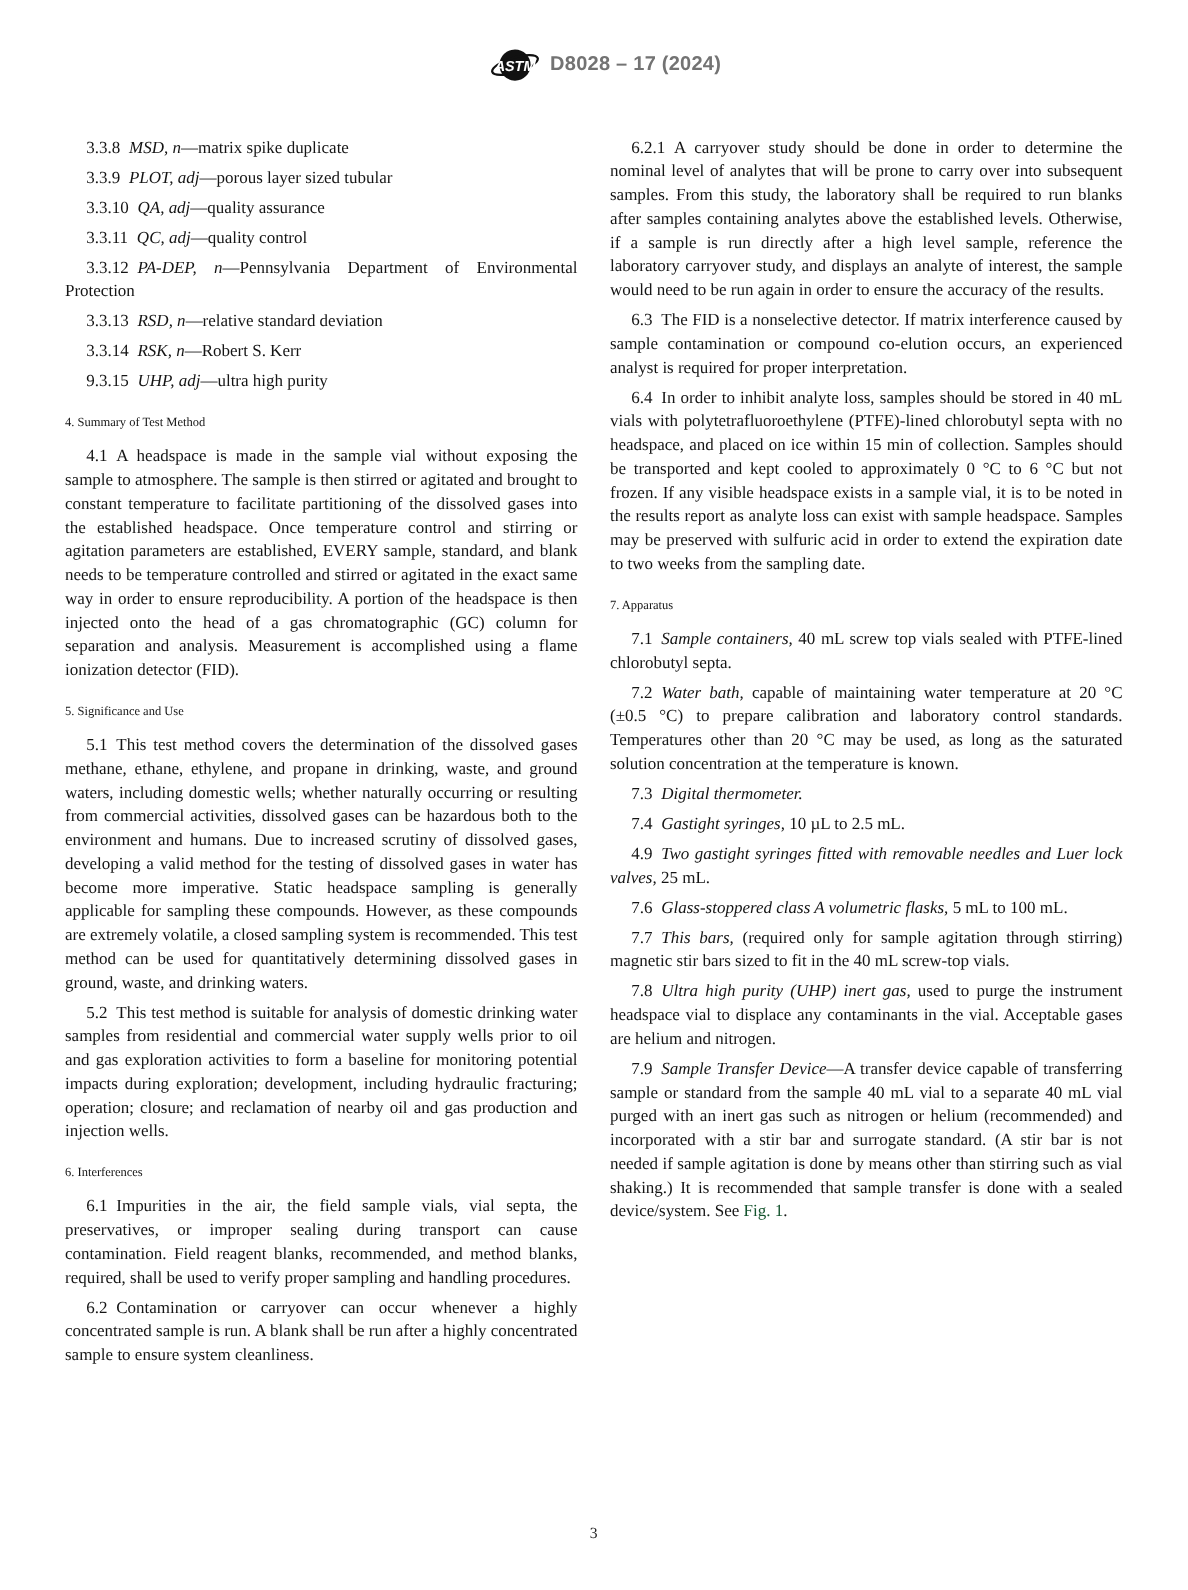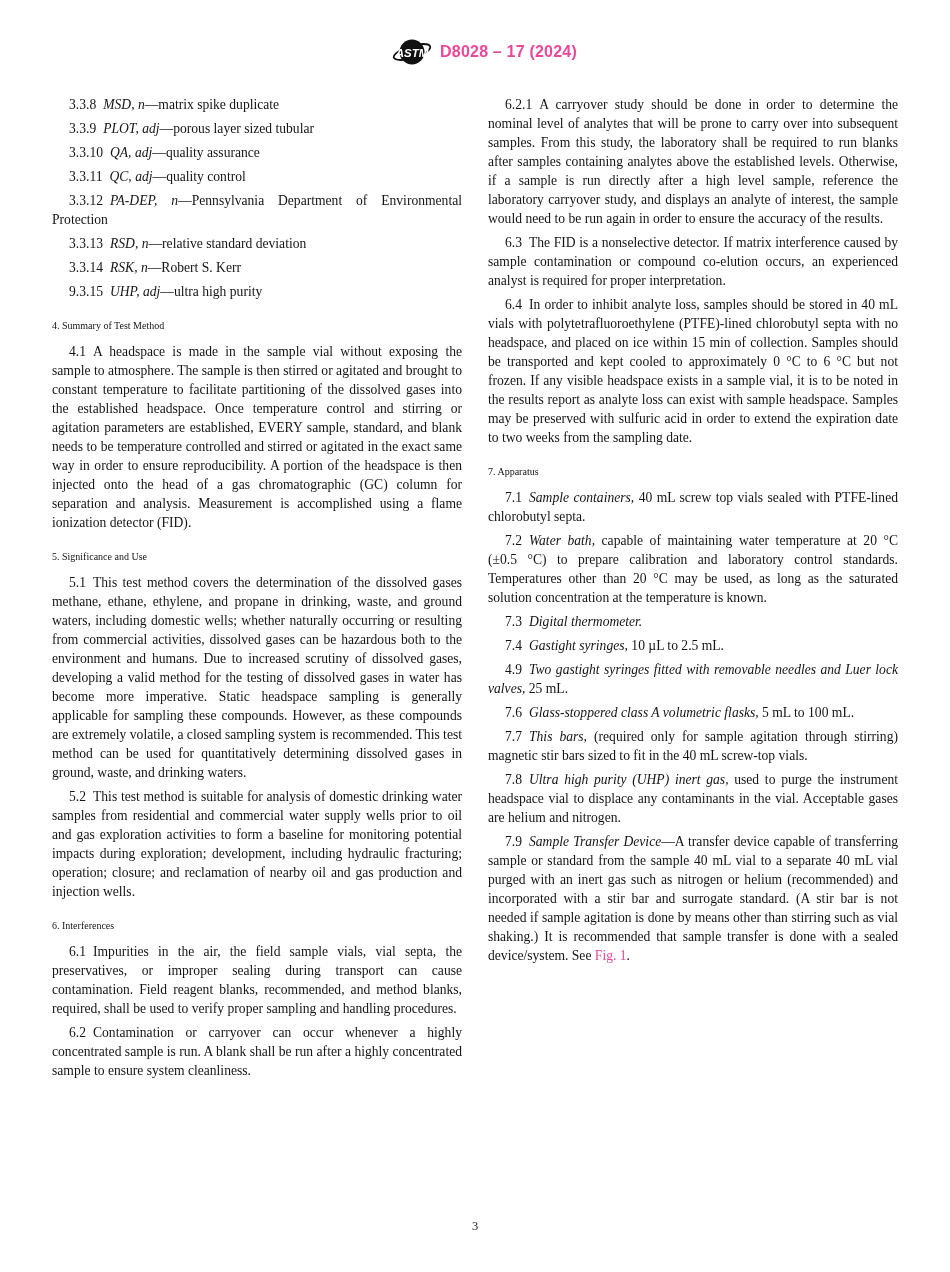"D8028 – 17 (2024)" .designation { color: #ec4899 -> #737373 }
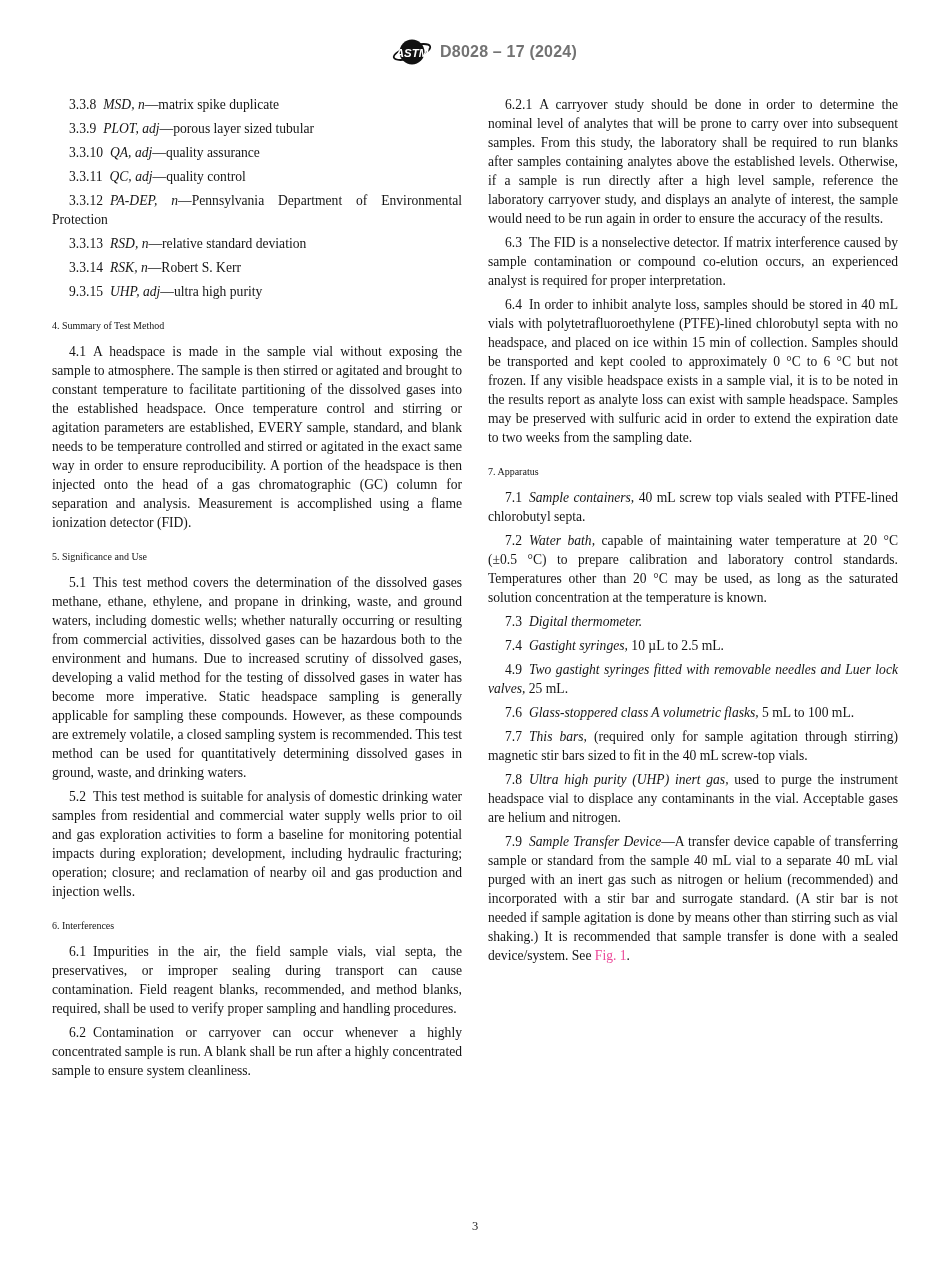"3.3.8 MSD, n—matrix spike duplicate" .col .para:first-child { margin-top: 3px -> 16px }
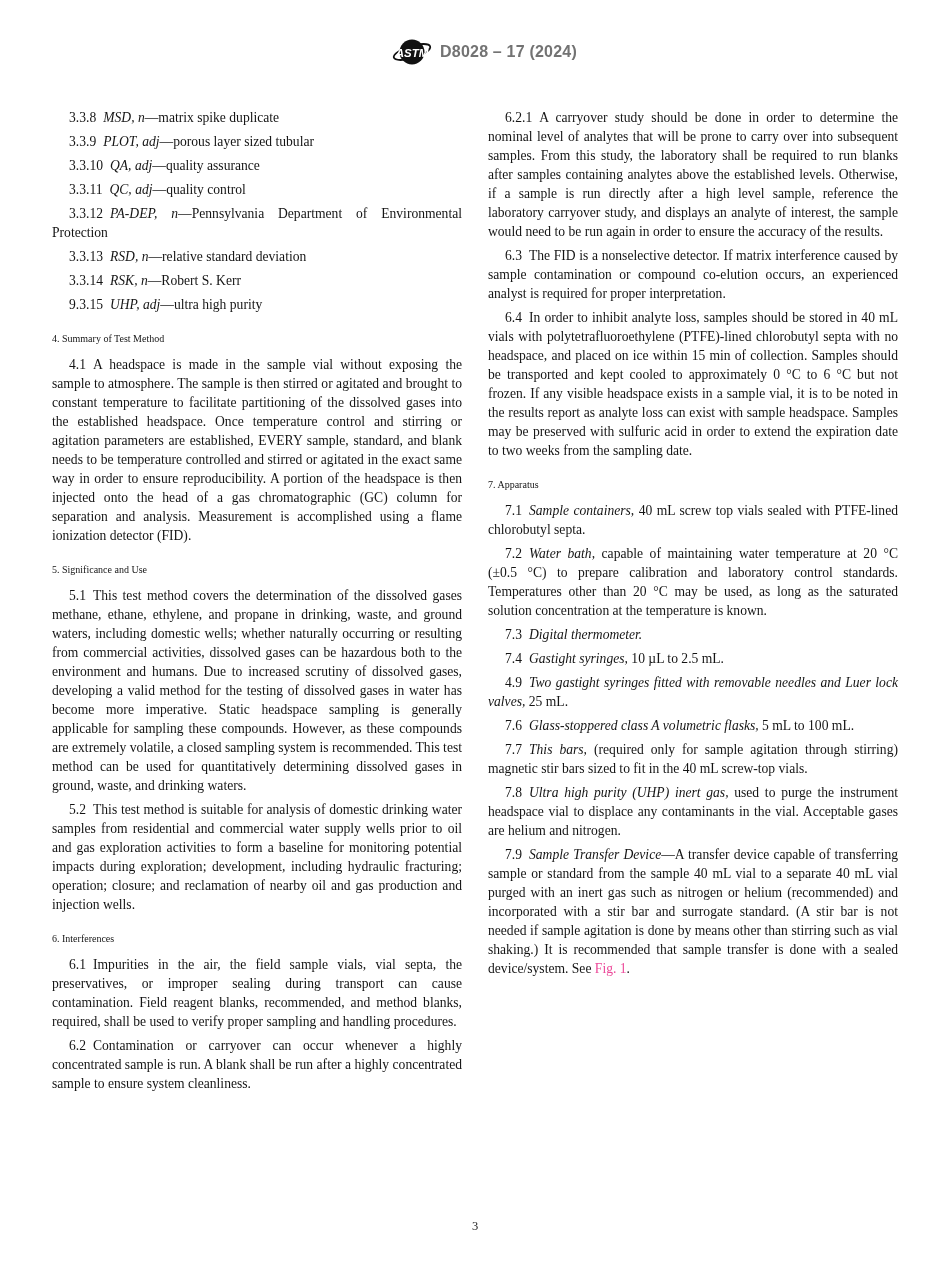"Fig. 1" .link { color: #ec4899 -> #14532d }
